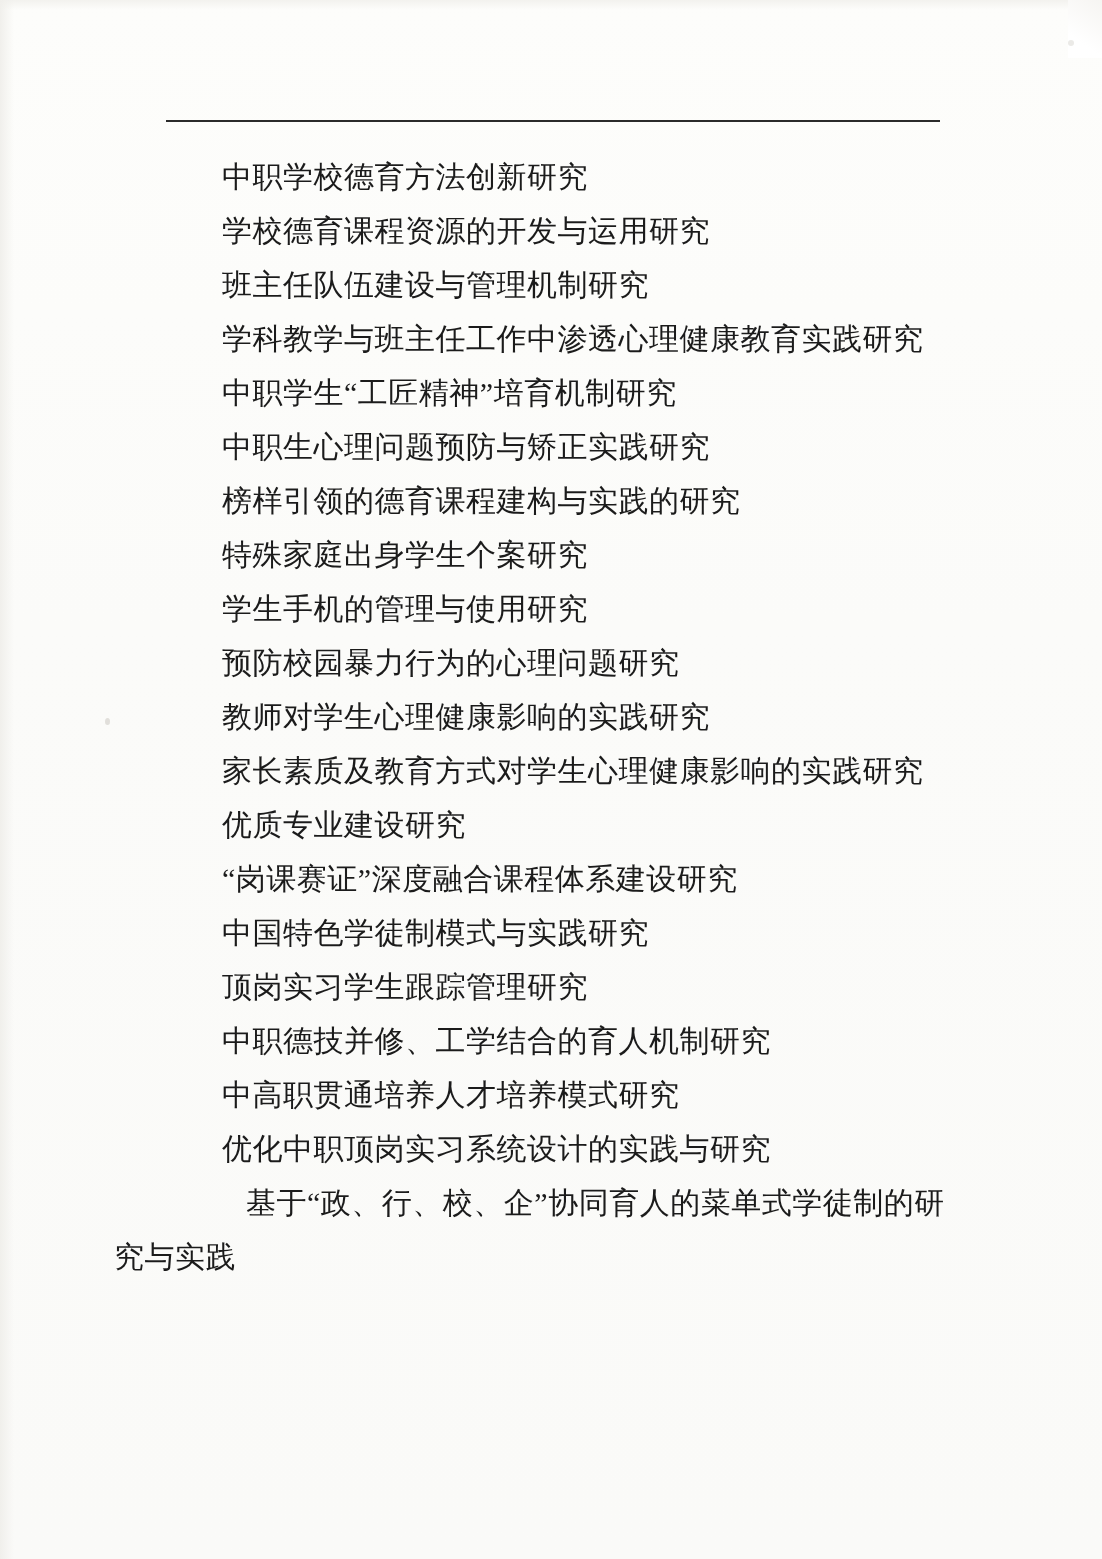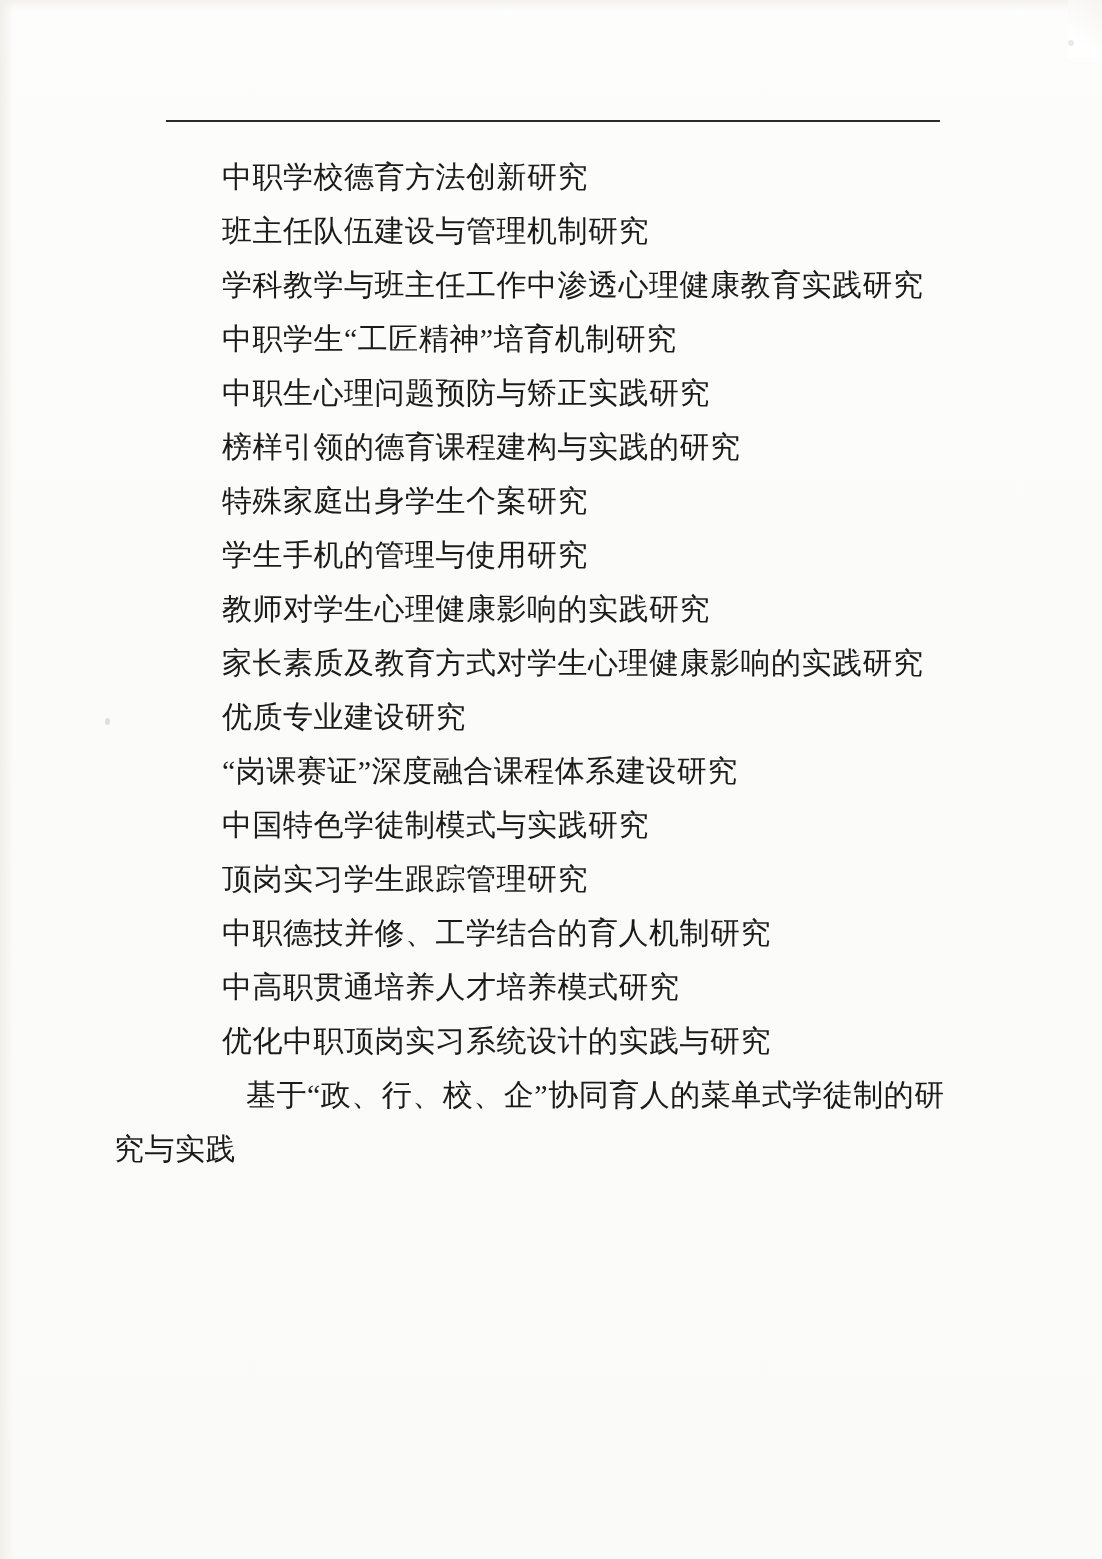"学校德育课程资源的开发与运用研究" div.line { html: none -> <div>学校德育课程资源的开发与运用研究</div> }
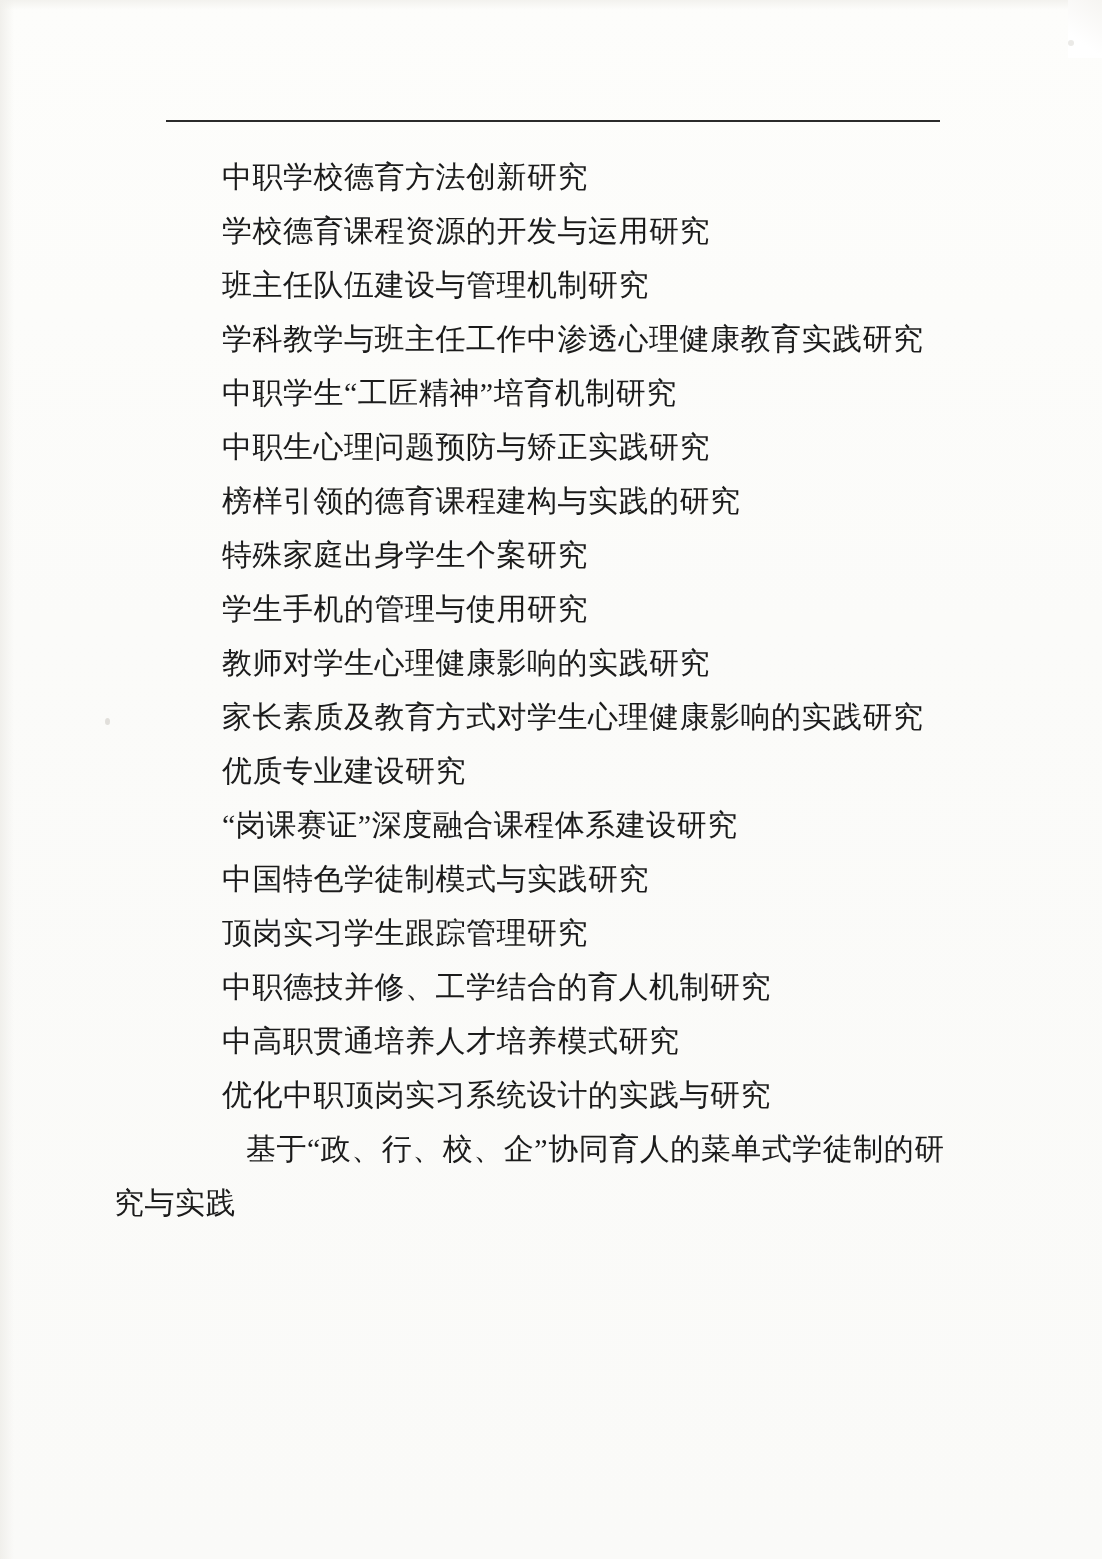"预防校园暴力行为的心理问题研究" div.line { html: none -> <div>预防校园暴力行为的心理问题研究</div> }
